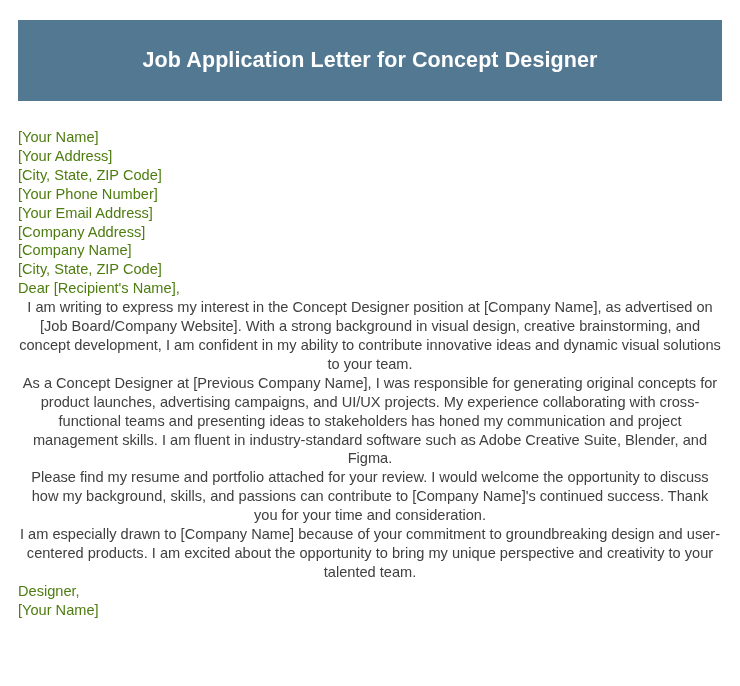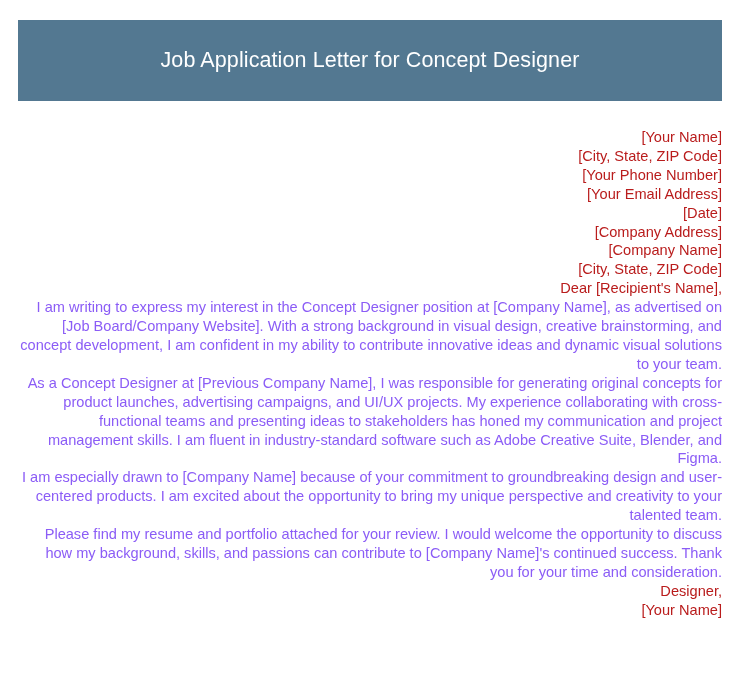"Job Application Letter for Concept" .doc-title { font-weight: 400 -> 700 }
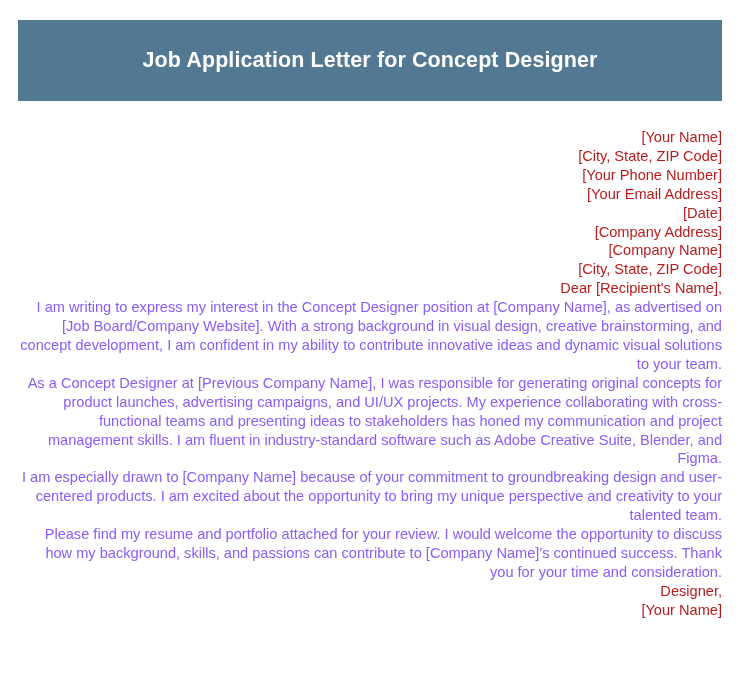"[Your Name]" .letter-line { color: #b91c1c -> #4d7c0f; text-align: right -> left }
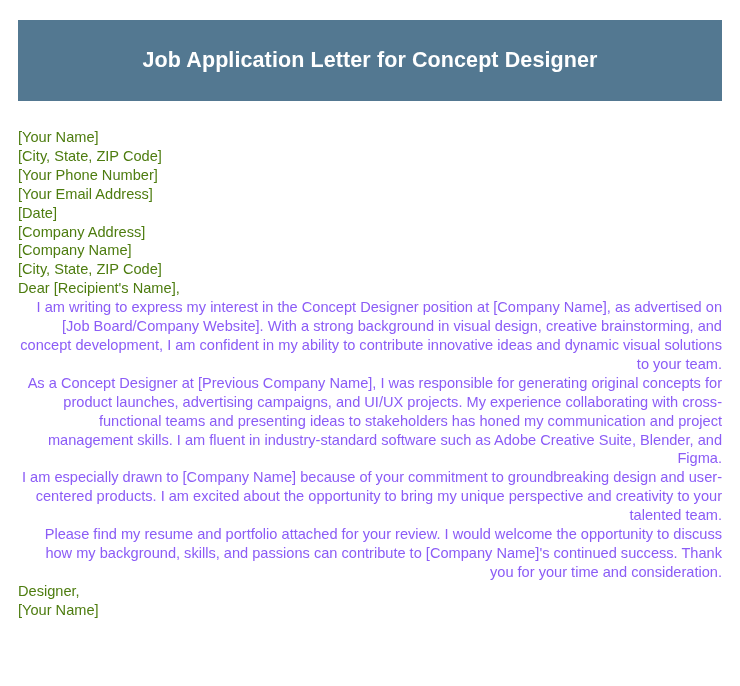"[Your Address]" div.letter-line { html: none -> <div>[Your Address]</div> }
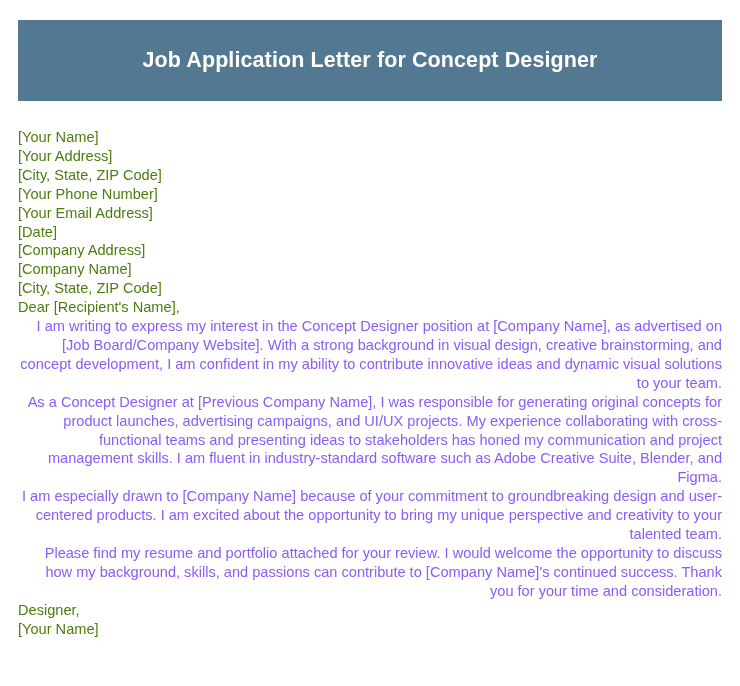"[Date]" div.letter-line { html: <div>[Date]</div> -> none }
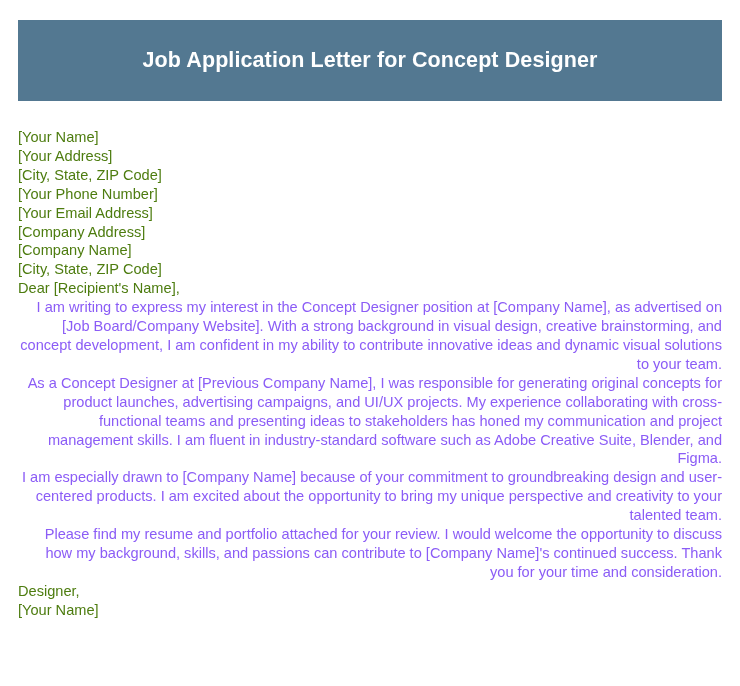"I am writing to express" .letter-para { color: #8b5cf6 -> #404040; text-align: right -> center }
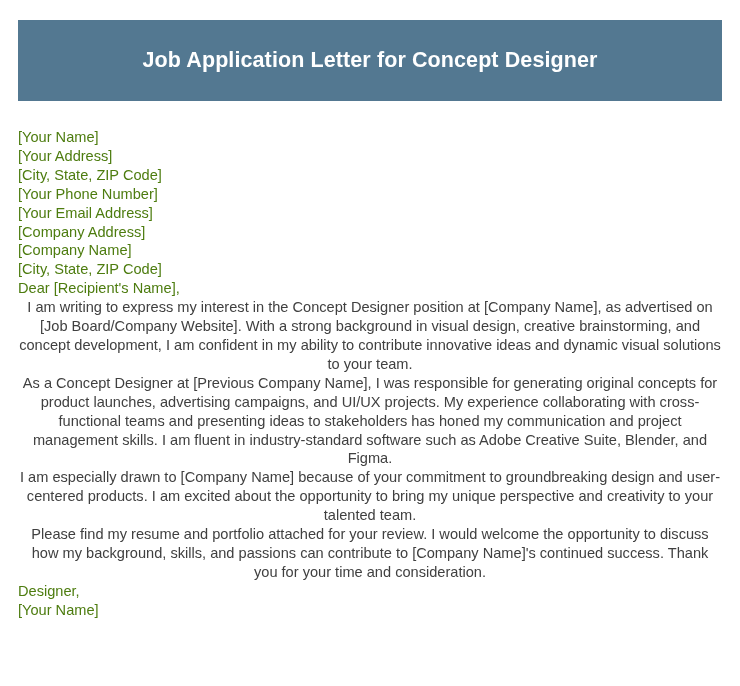"I am especially drawn to" p.letter-para { order: before "Please find my resume and" -> after "Please find my resume and" }
